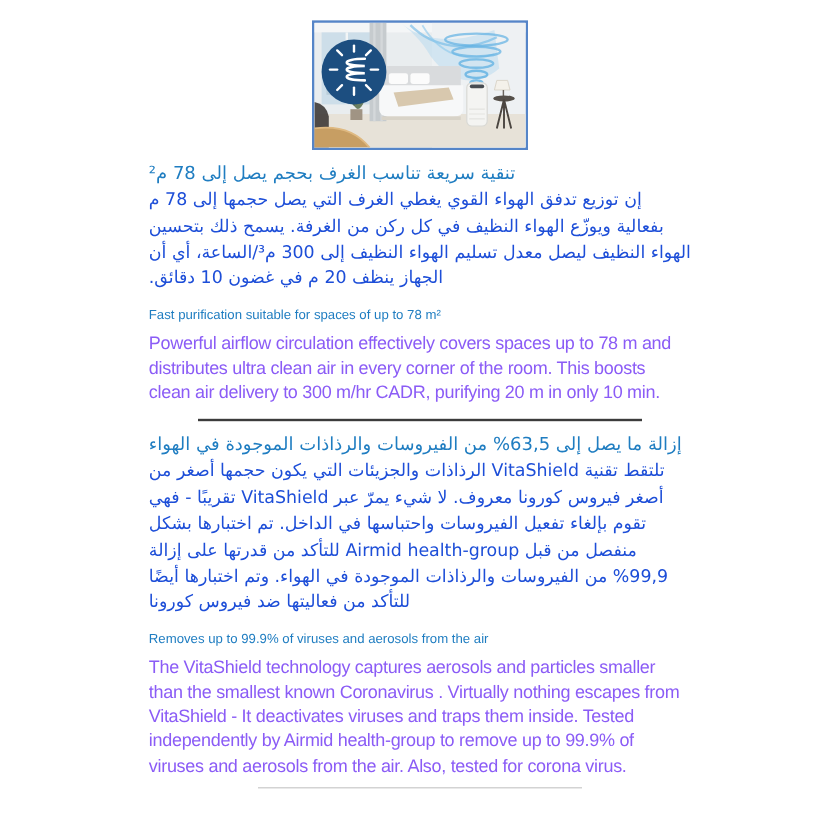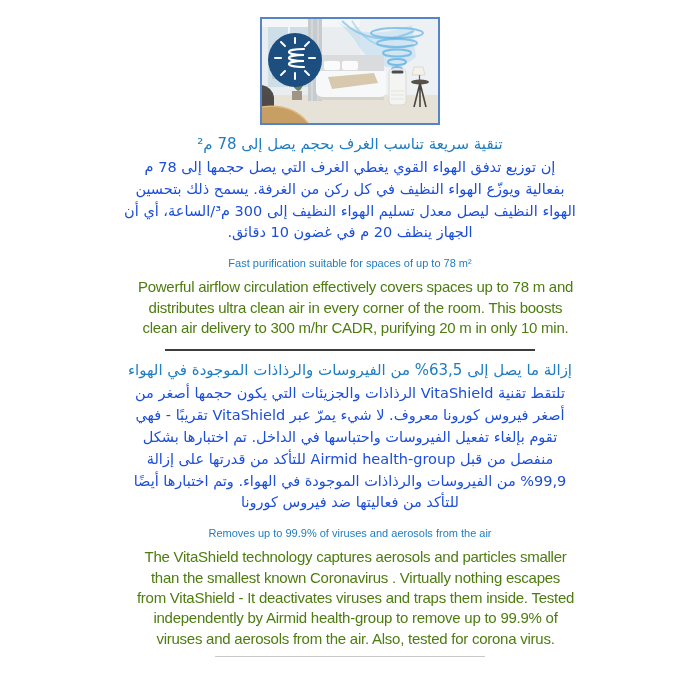"تنقية سريعة تناسب الغرف بحجم" section.feature { text-align: center -> left }
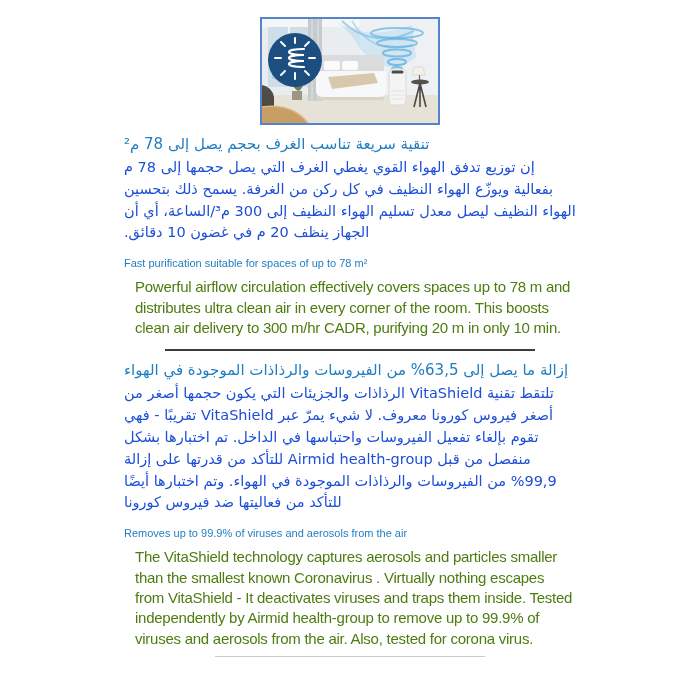"Powerful airflow circulation effectively" .body.en { color: #4d7c0f -> #8b5cf6; margin-left: 11px -> none }
